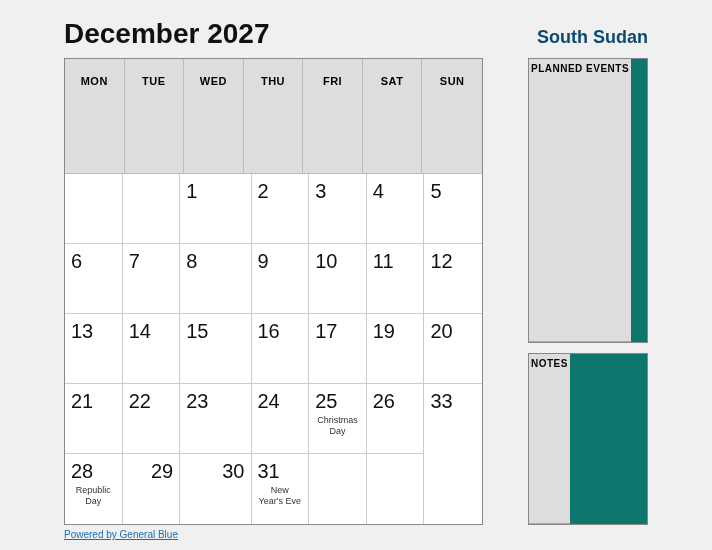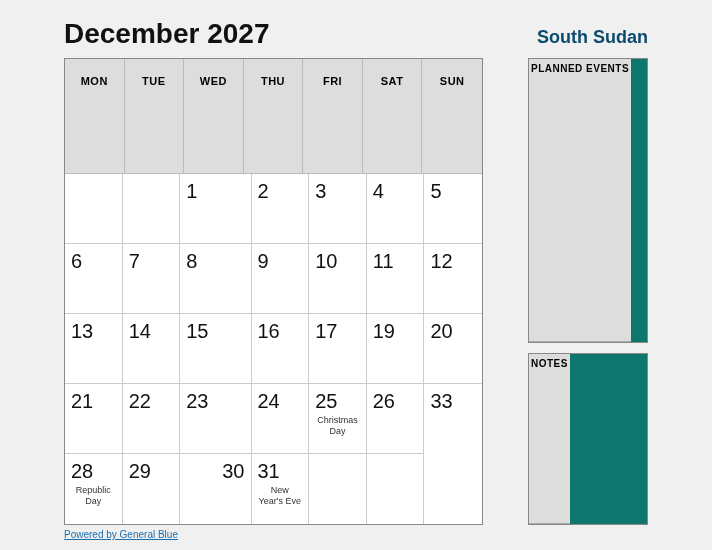"29" div.day-cell { align-items: none -> flex-end }
